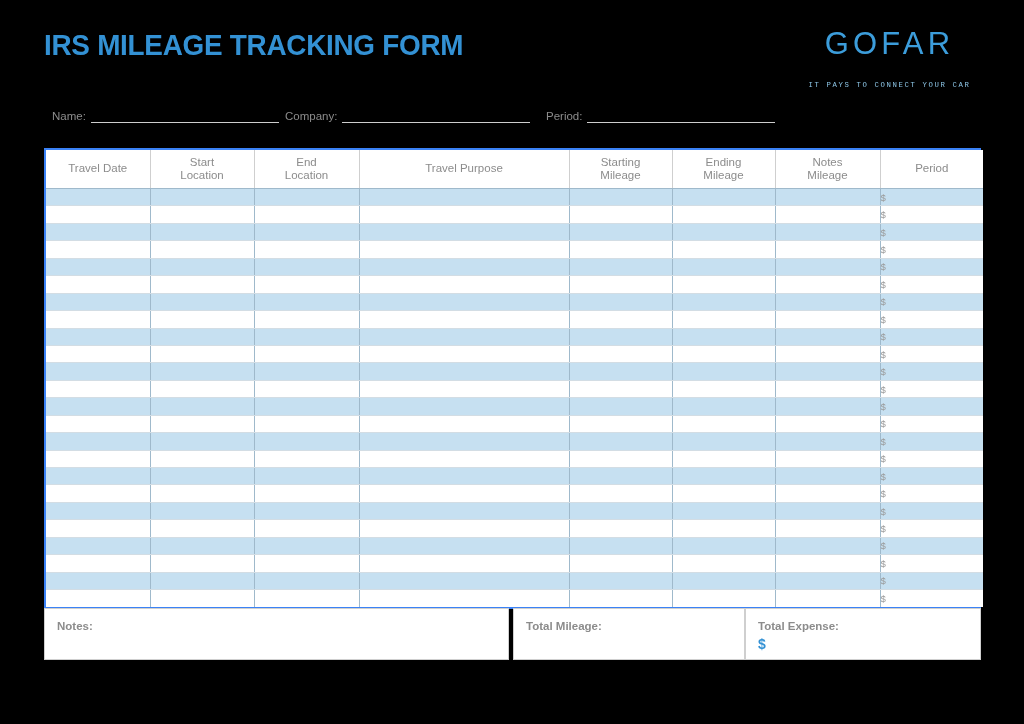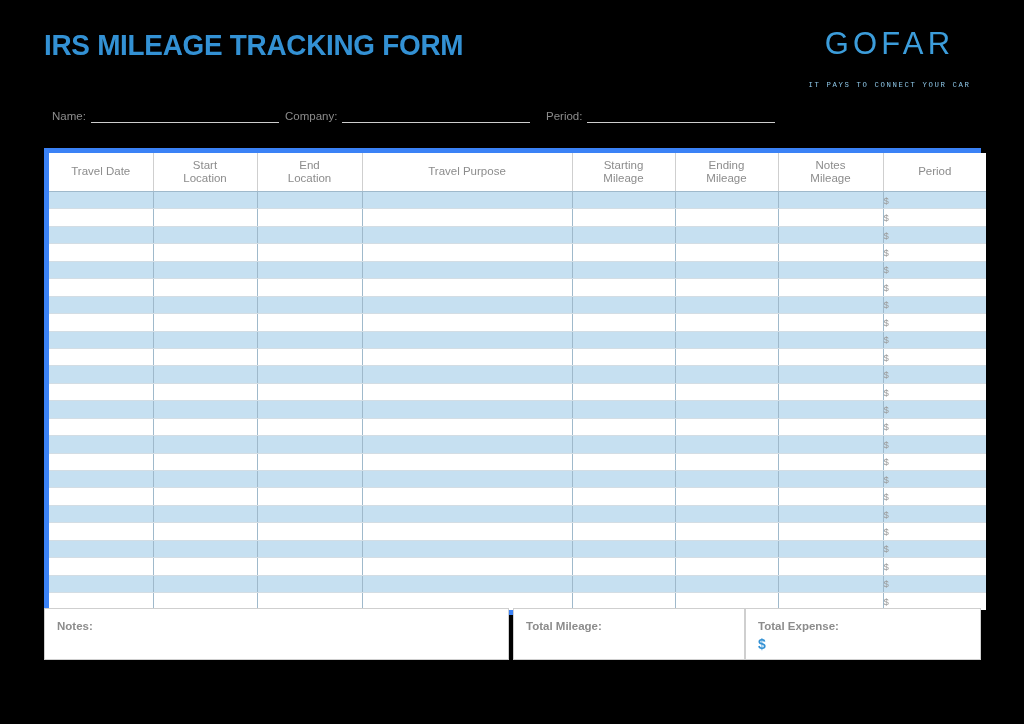"Travel Date" .table-wrap { border: 5px solid #3b82f6 -> 2px solid #3b82f6 }
